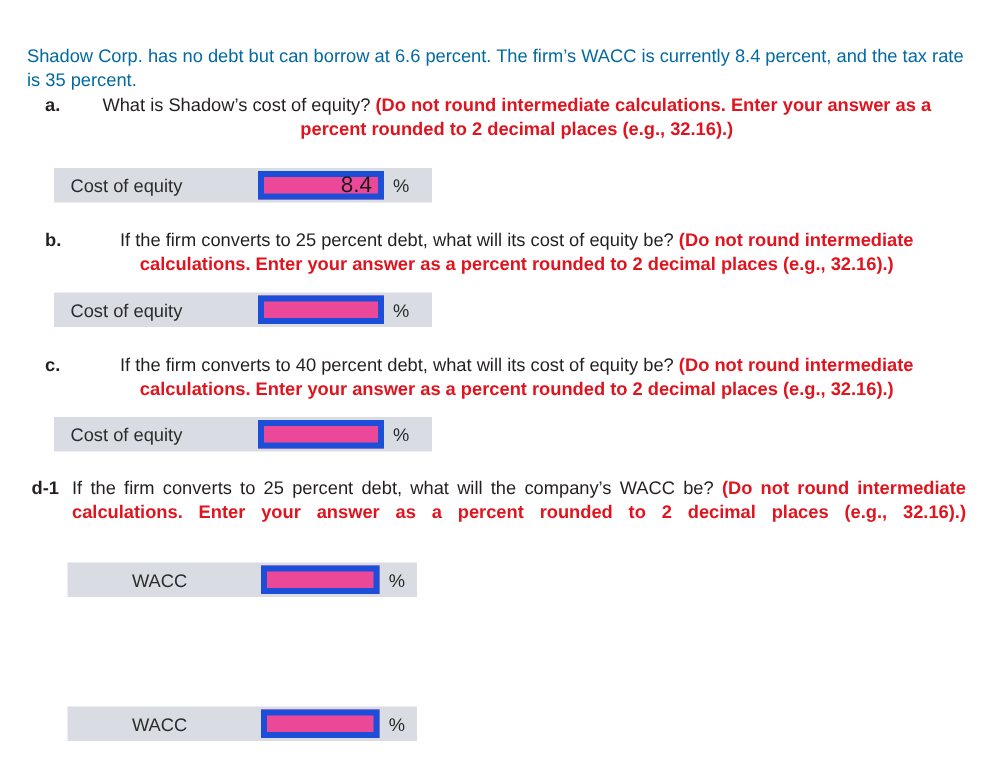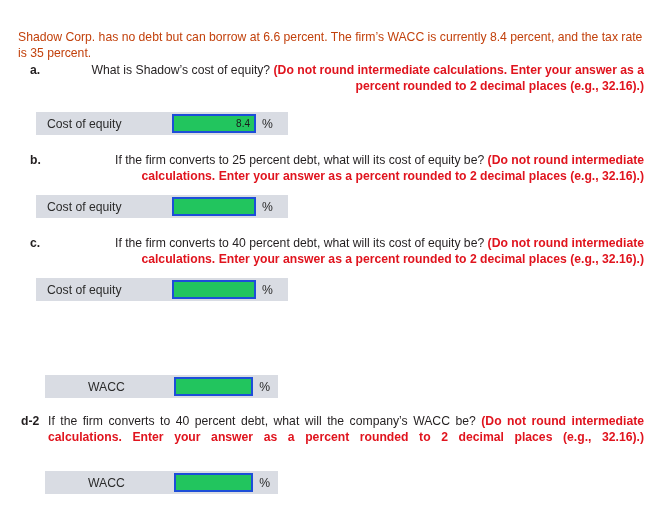"Shadow Corp. has no debt" .intro { color: #c2410c -> #0369a1 }
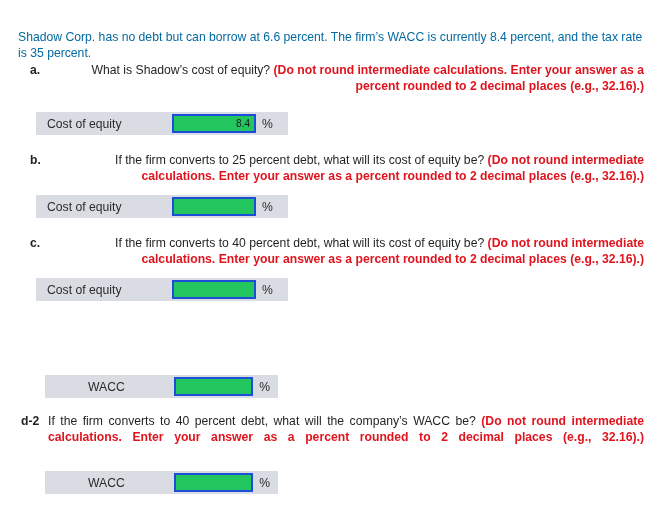"What is Shadow’s cost of" .q-abc .q-body { text-align: right -> center }
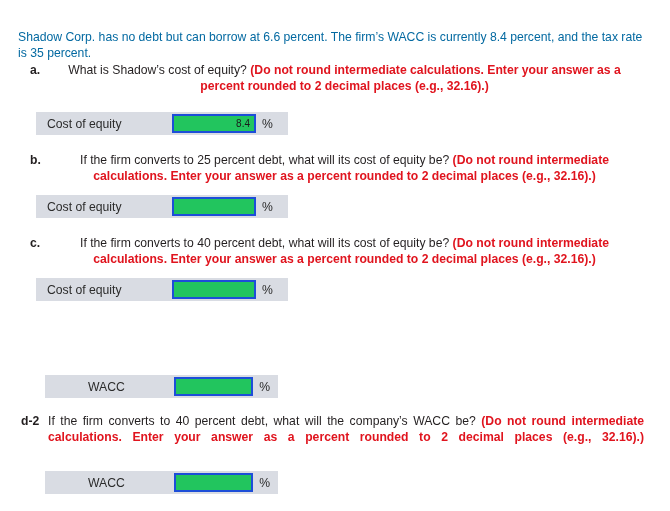"8.4" .ans-input { background: #22c55e -> #ec4899; border: 2px solid #1d4ed8 -> 4px solid #1d4ed8; font-size: 10px -> 15px }
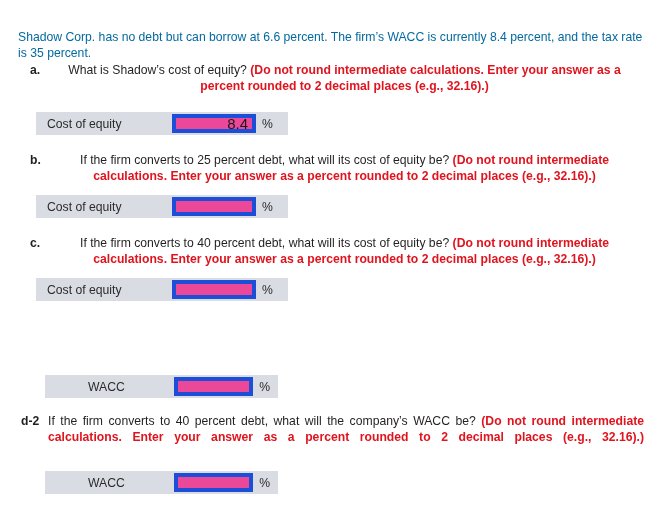"d-1" div.q { html: none -> <div> <span>d-1</span> <div><span>If the firm converts to 25 percent debt, what will the company’s WACC be? </span><span>(Do not round intermediate calculations. Enter your answer as a percent rounded to 2 decimal places (e.g., 32.16).)</span></div> </div> }
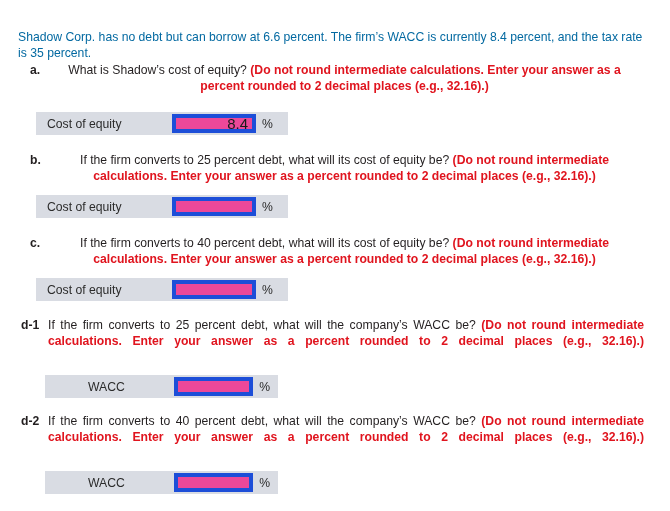"d-2" div.q { html: <div> <span>d-2</span> <div><span>If the firm converts to 40 percent debt, what will the company’s WACC be? </span><span>(Do not round intermediate calculations. Enter your answer as a percent rounded to 2 decimal places (e.g., 32.16).)</span></div> </div> -> none }
